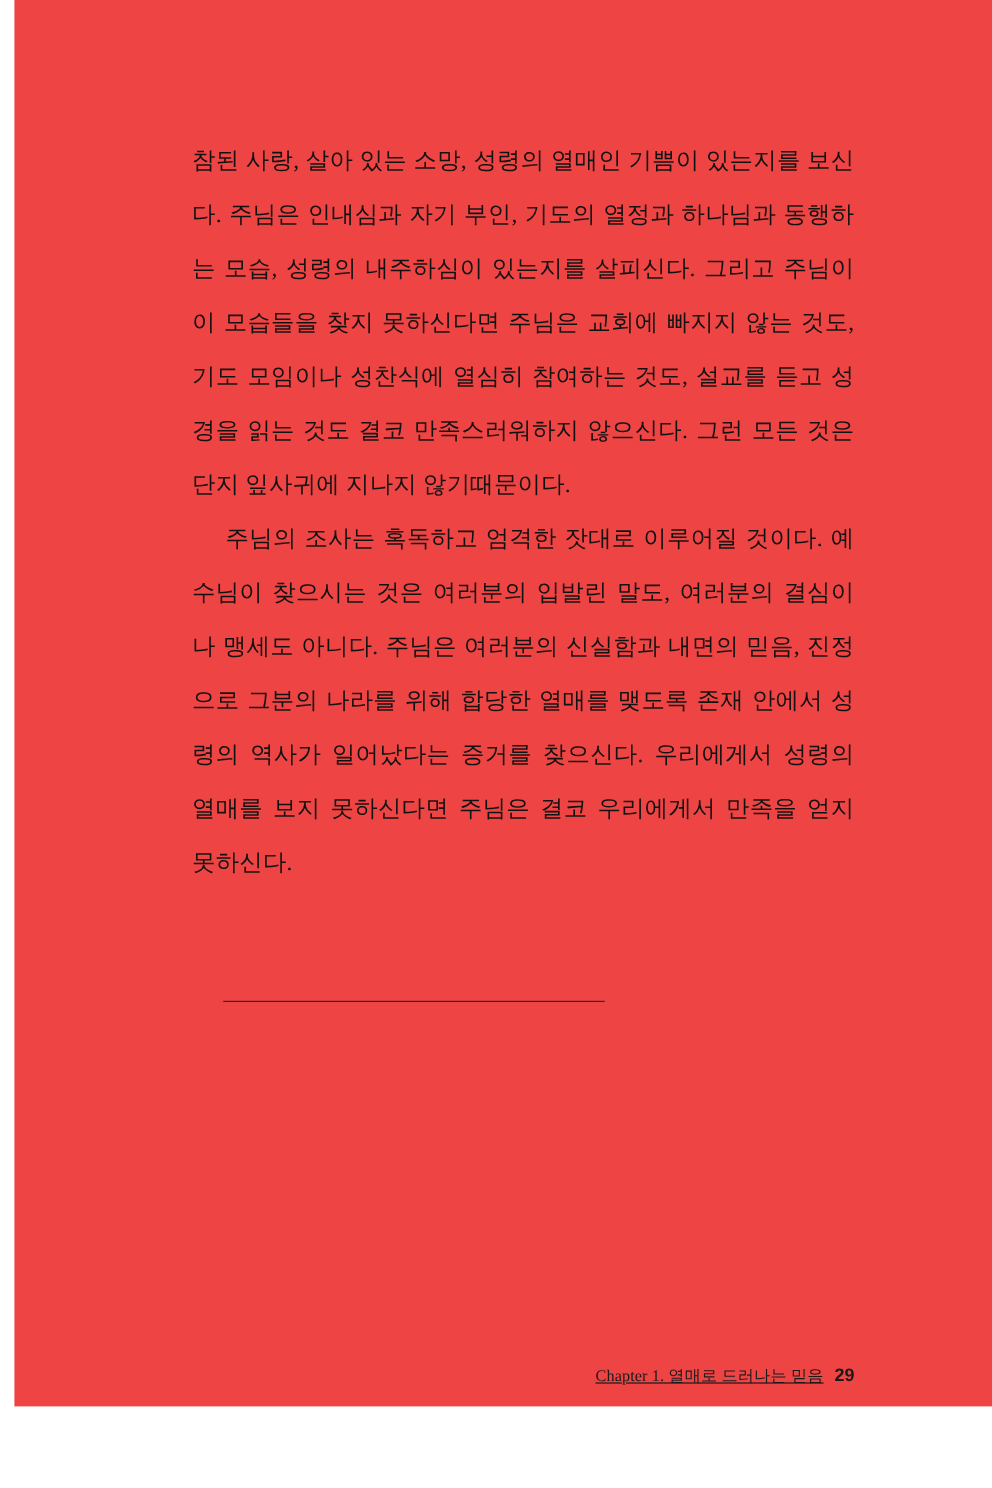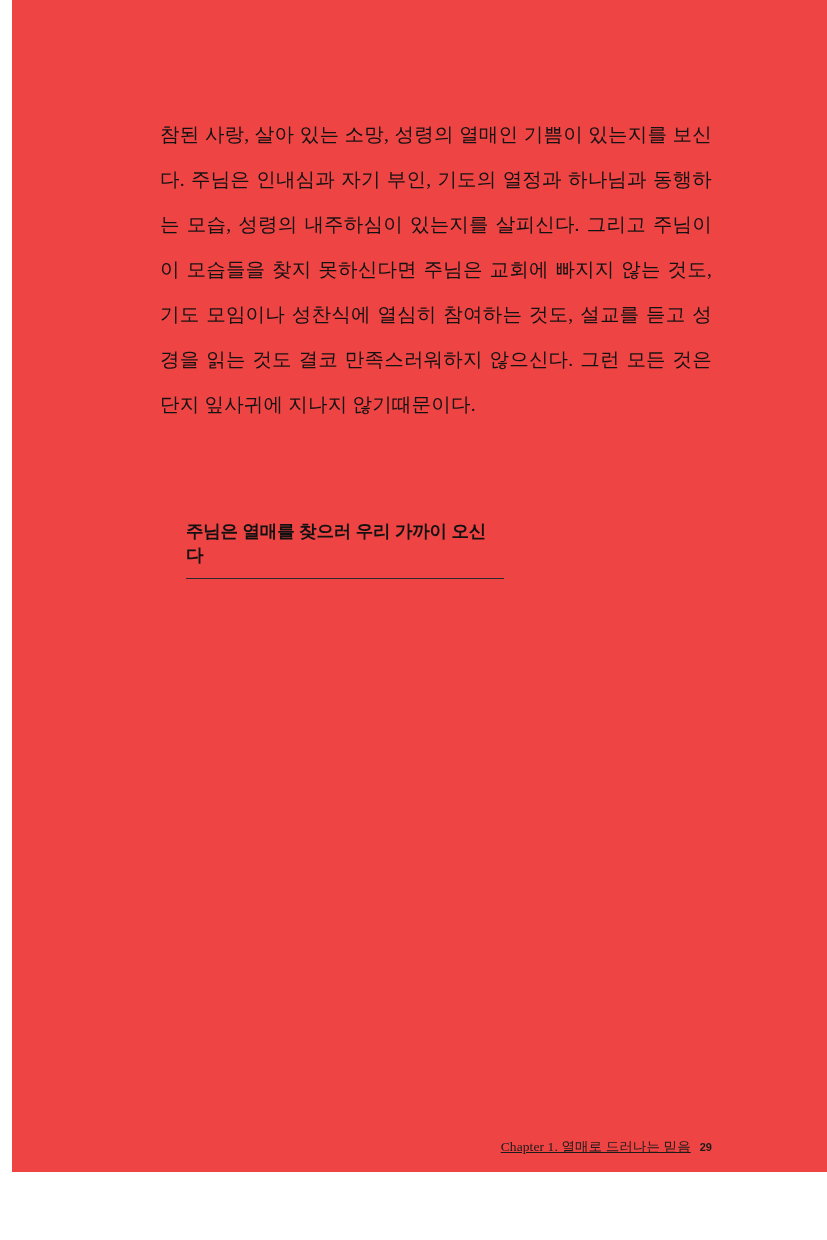"주님의 조사는 혹독하고 엄격한 잣대로" p.para { html: none -> <p>주님의 조사는 혹독하고 엄격한 잣대로 이루어질 것이다. 예수님이 찾으시는 것은 여러분의 입발린 말도, 여러분의 결심이나 맹세도 아니다. 주님은 여러분의 신실함과 내면의 믿음, 진정으로 그분의 나라를 위해 합당한 열매를 맺도록 존재 안에서 성령의 역사가 일어났다는 증거를 찾으신다. 우리에게서 성령의 열매를 보지 못하신다면 주님은 결코 우리에게서 만족을 얻지 못하신다.</p> }
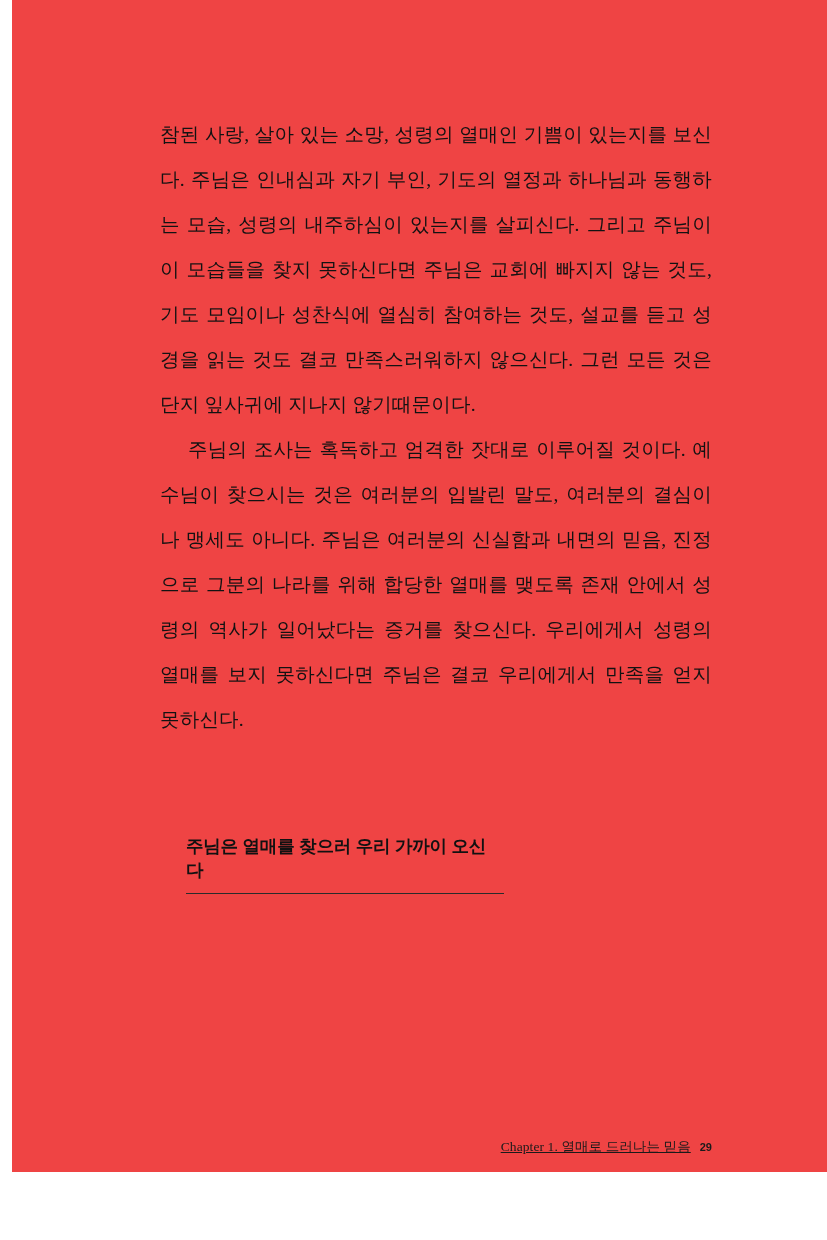"주님은 열매를 찾으러 우리 가까이" h2.section-heading { html: <h2>주님은 열매를 찾으러 우리 가까이 오신다</h2> -> none }
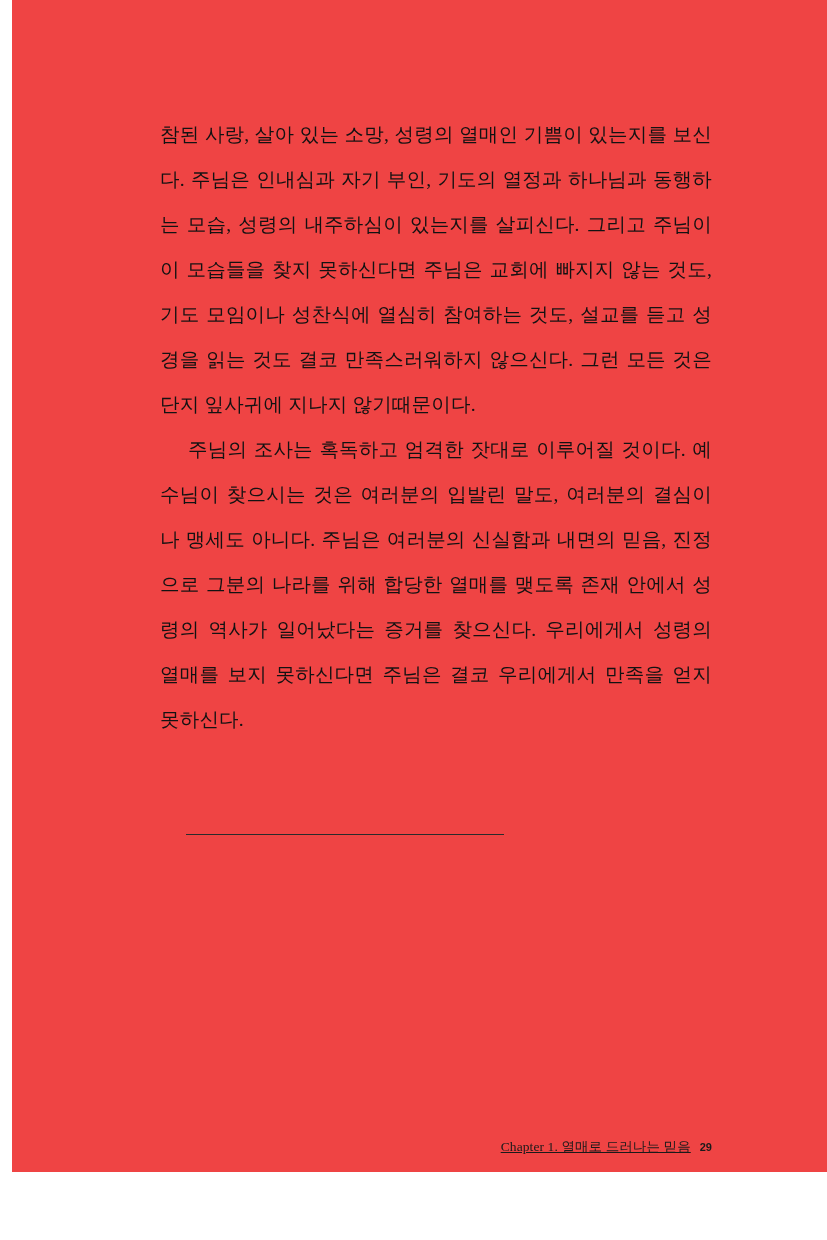"29" .footer .page-number { font-size: 11px -> 15px }
